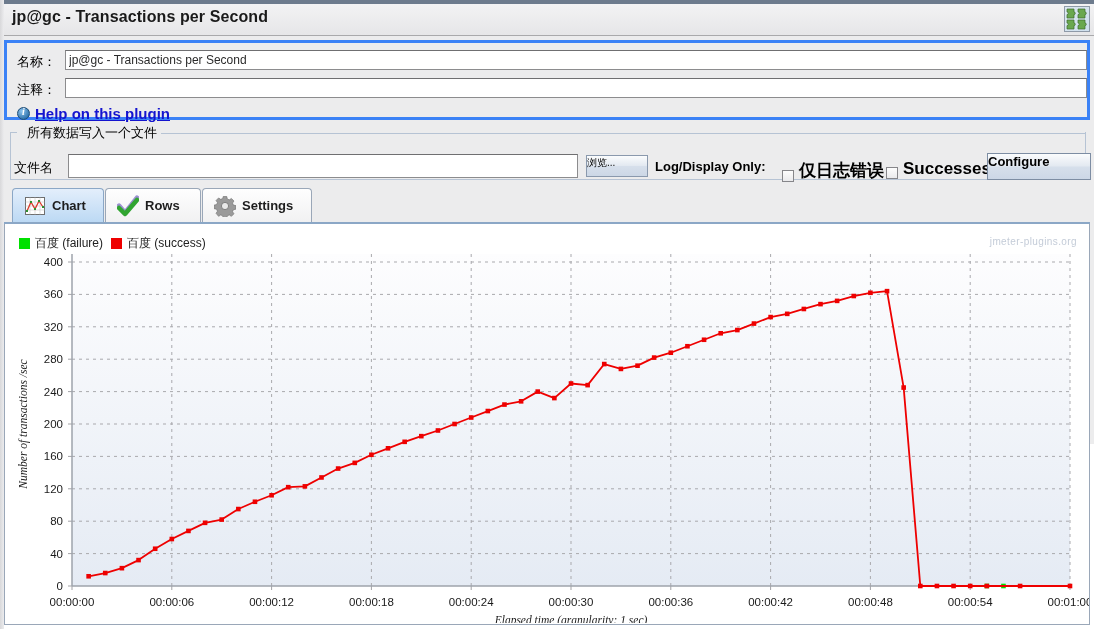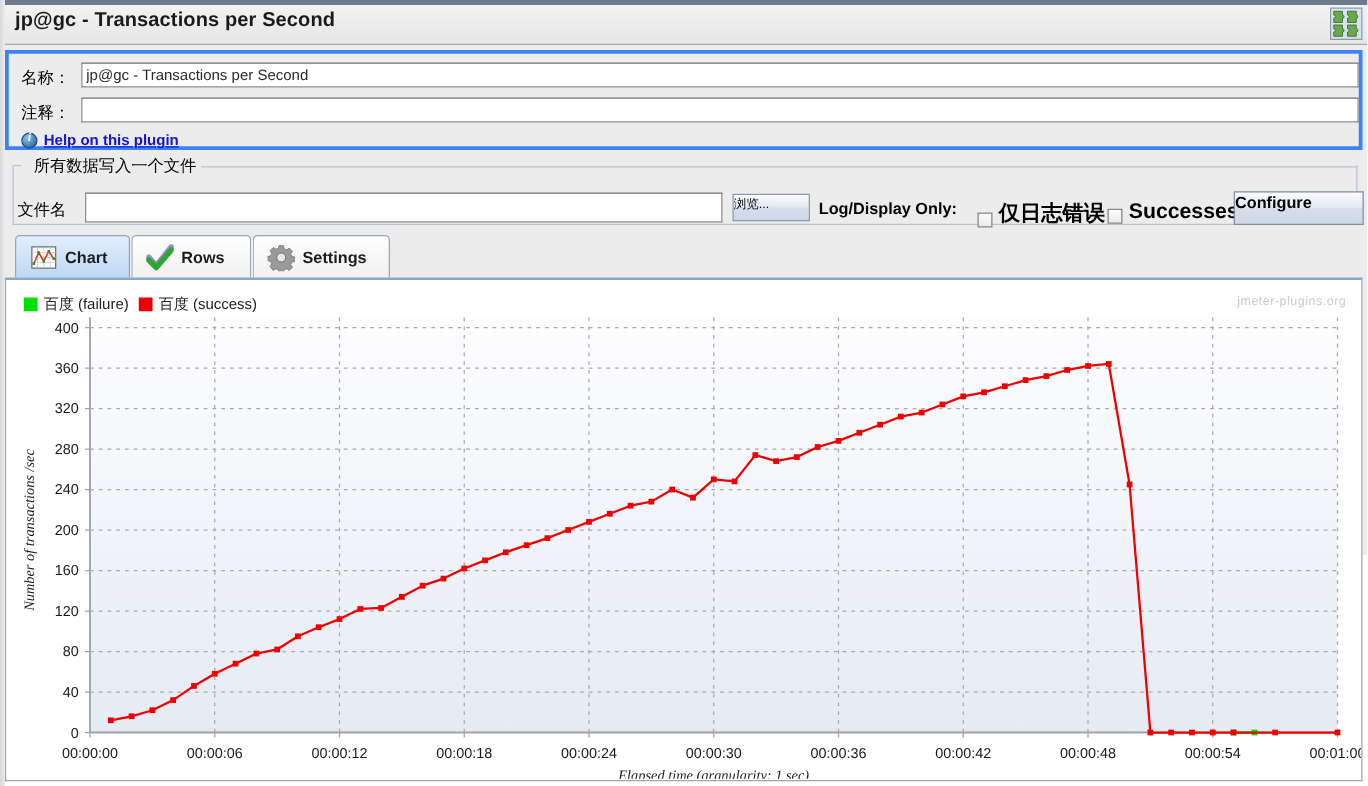"Help on this plugin" .help-link { font-size: 12px -> 15px }
